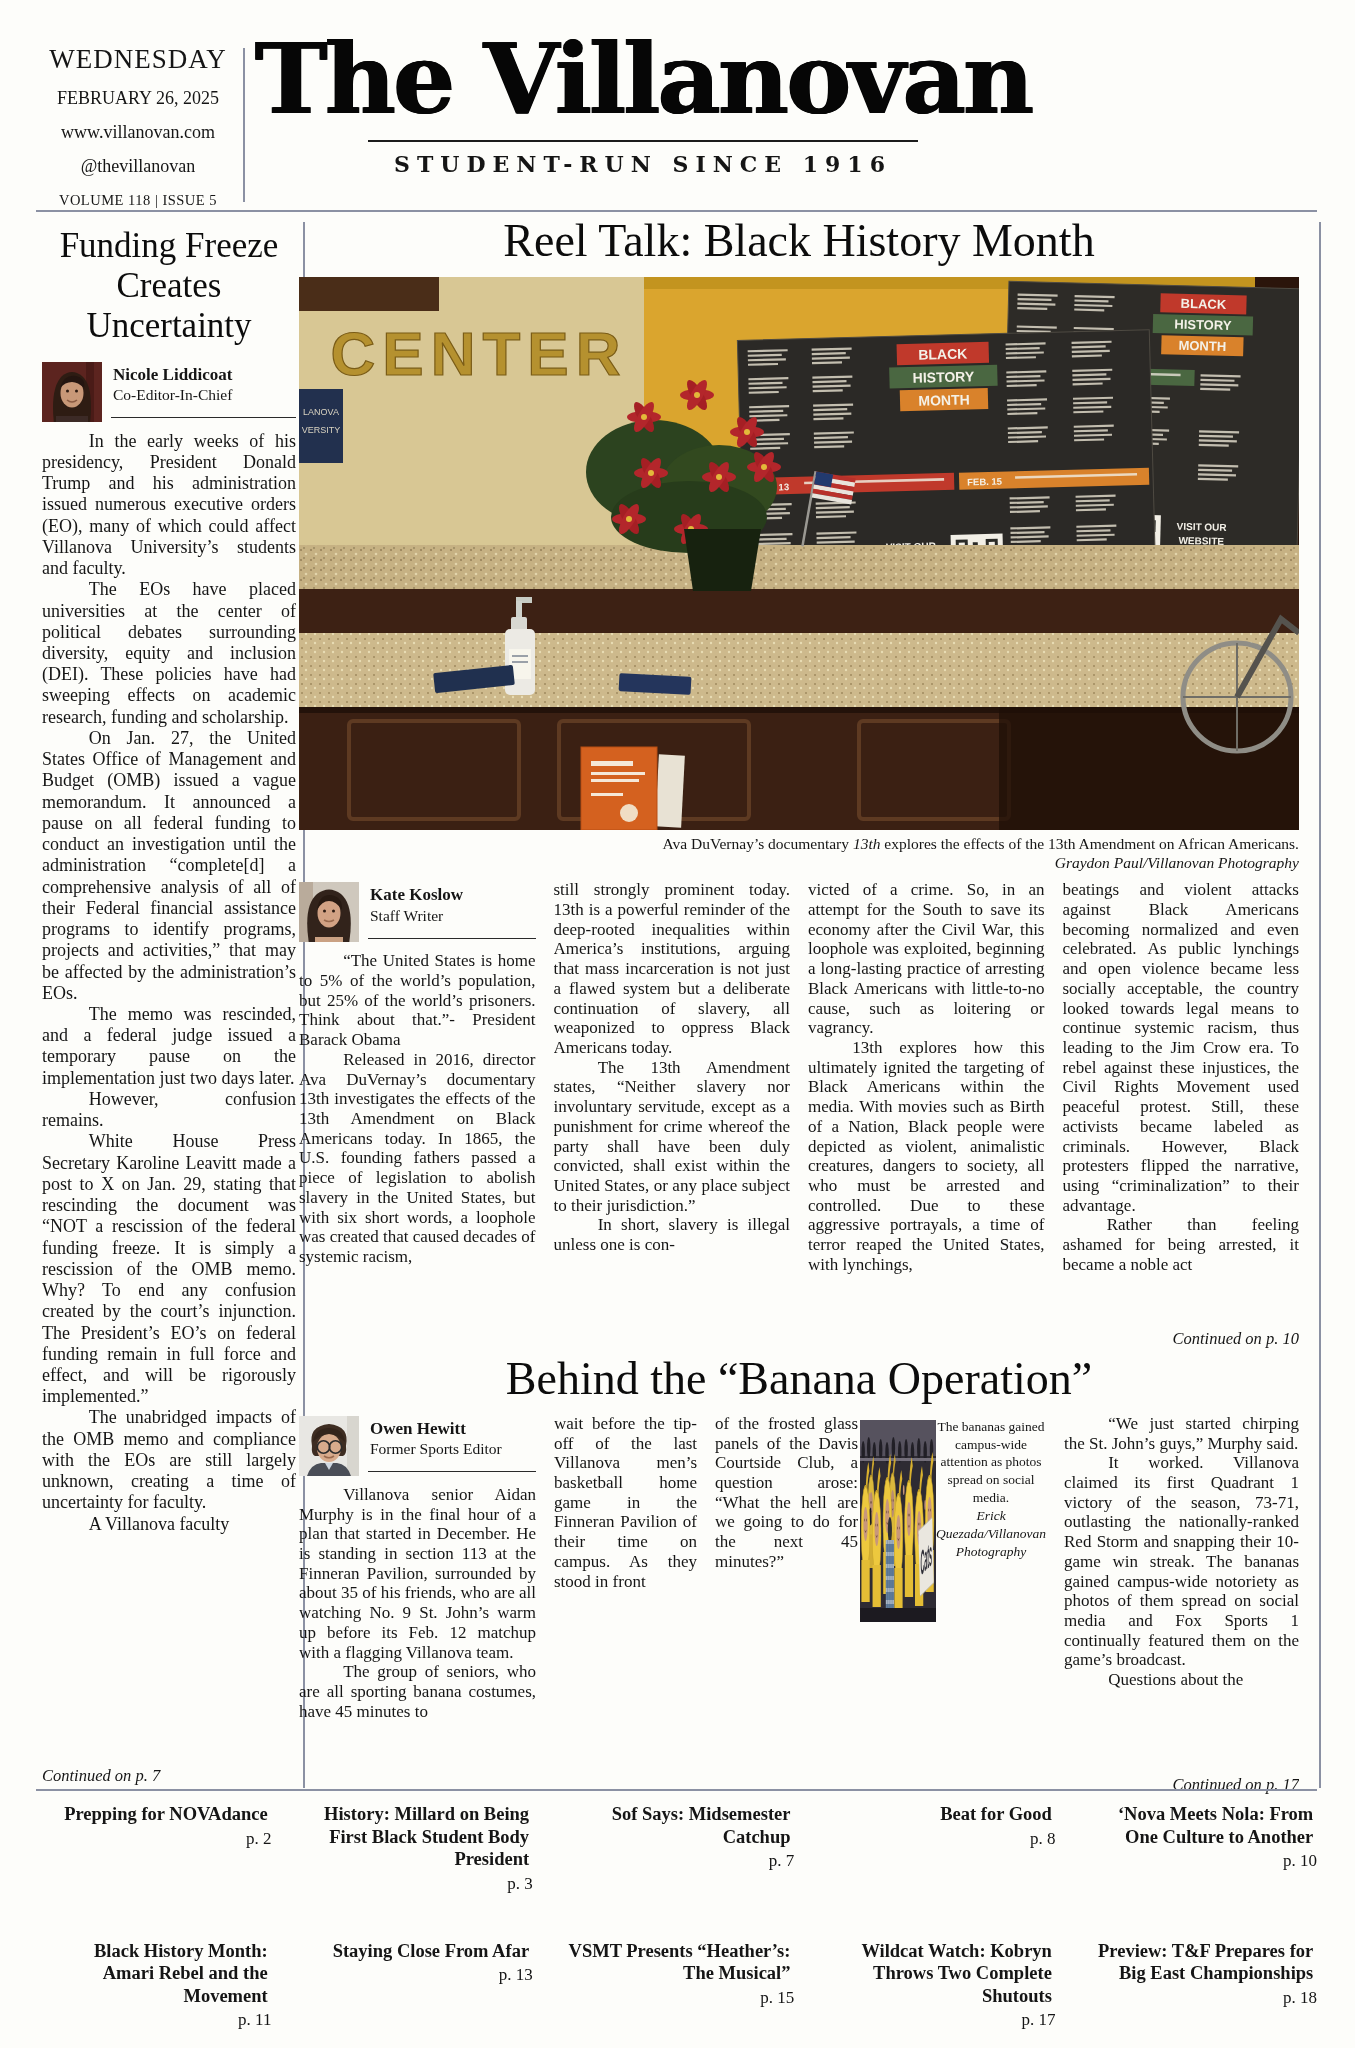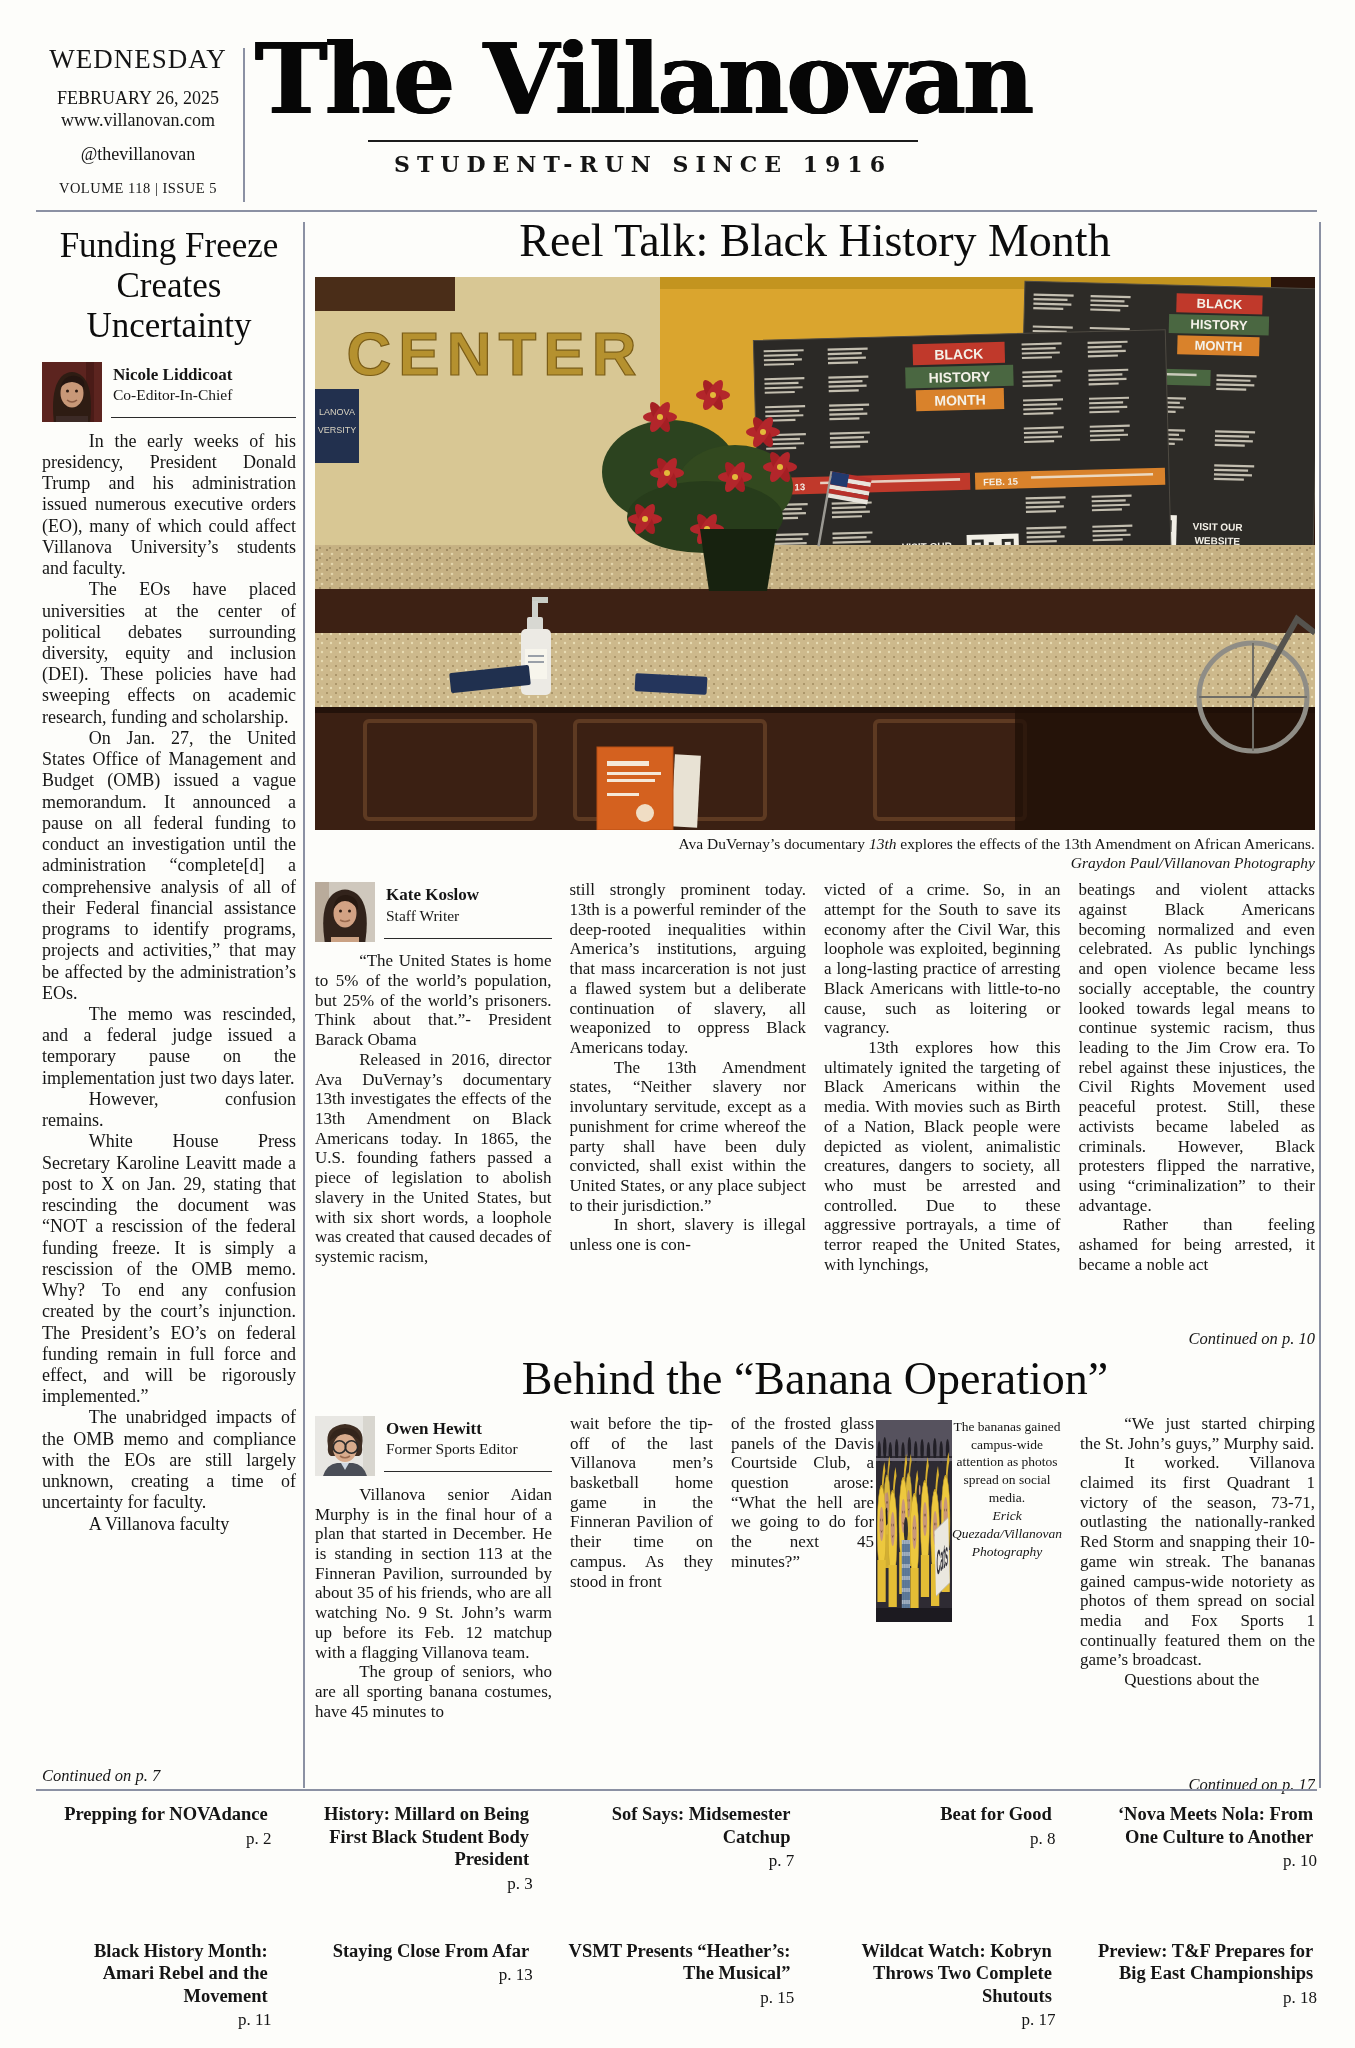"www.villanovan.com" .info-site { margin-top: 1px -> 13px }
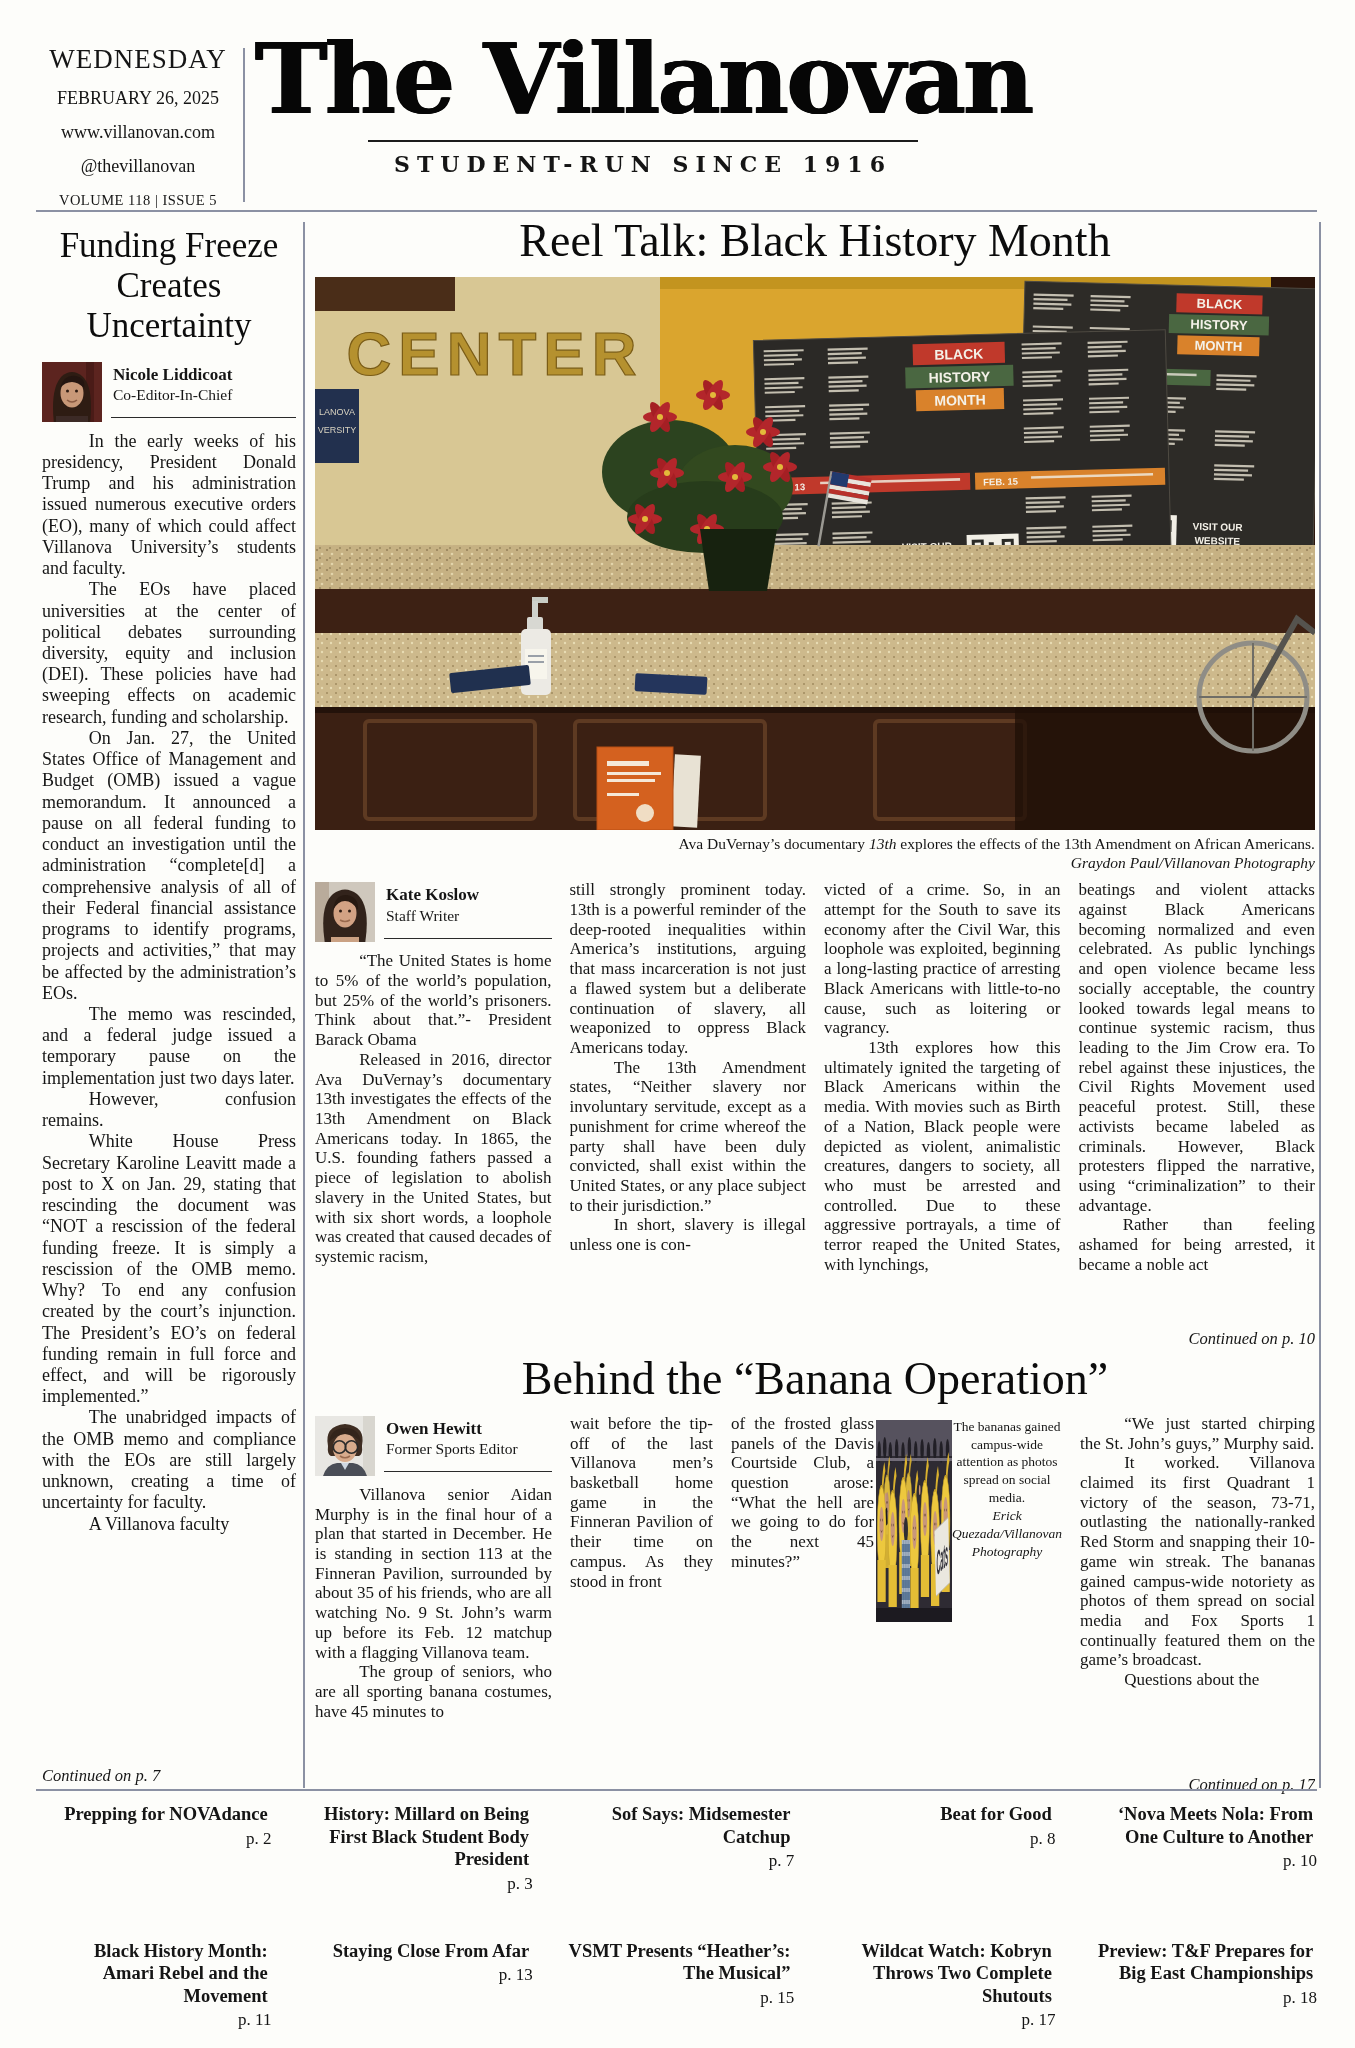"Reel Talk: Black History Month" .main { left: 315px -> 299px }
